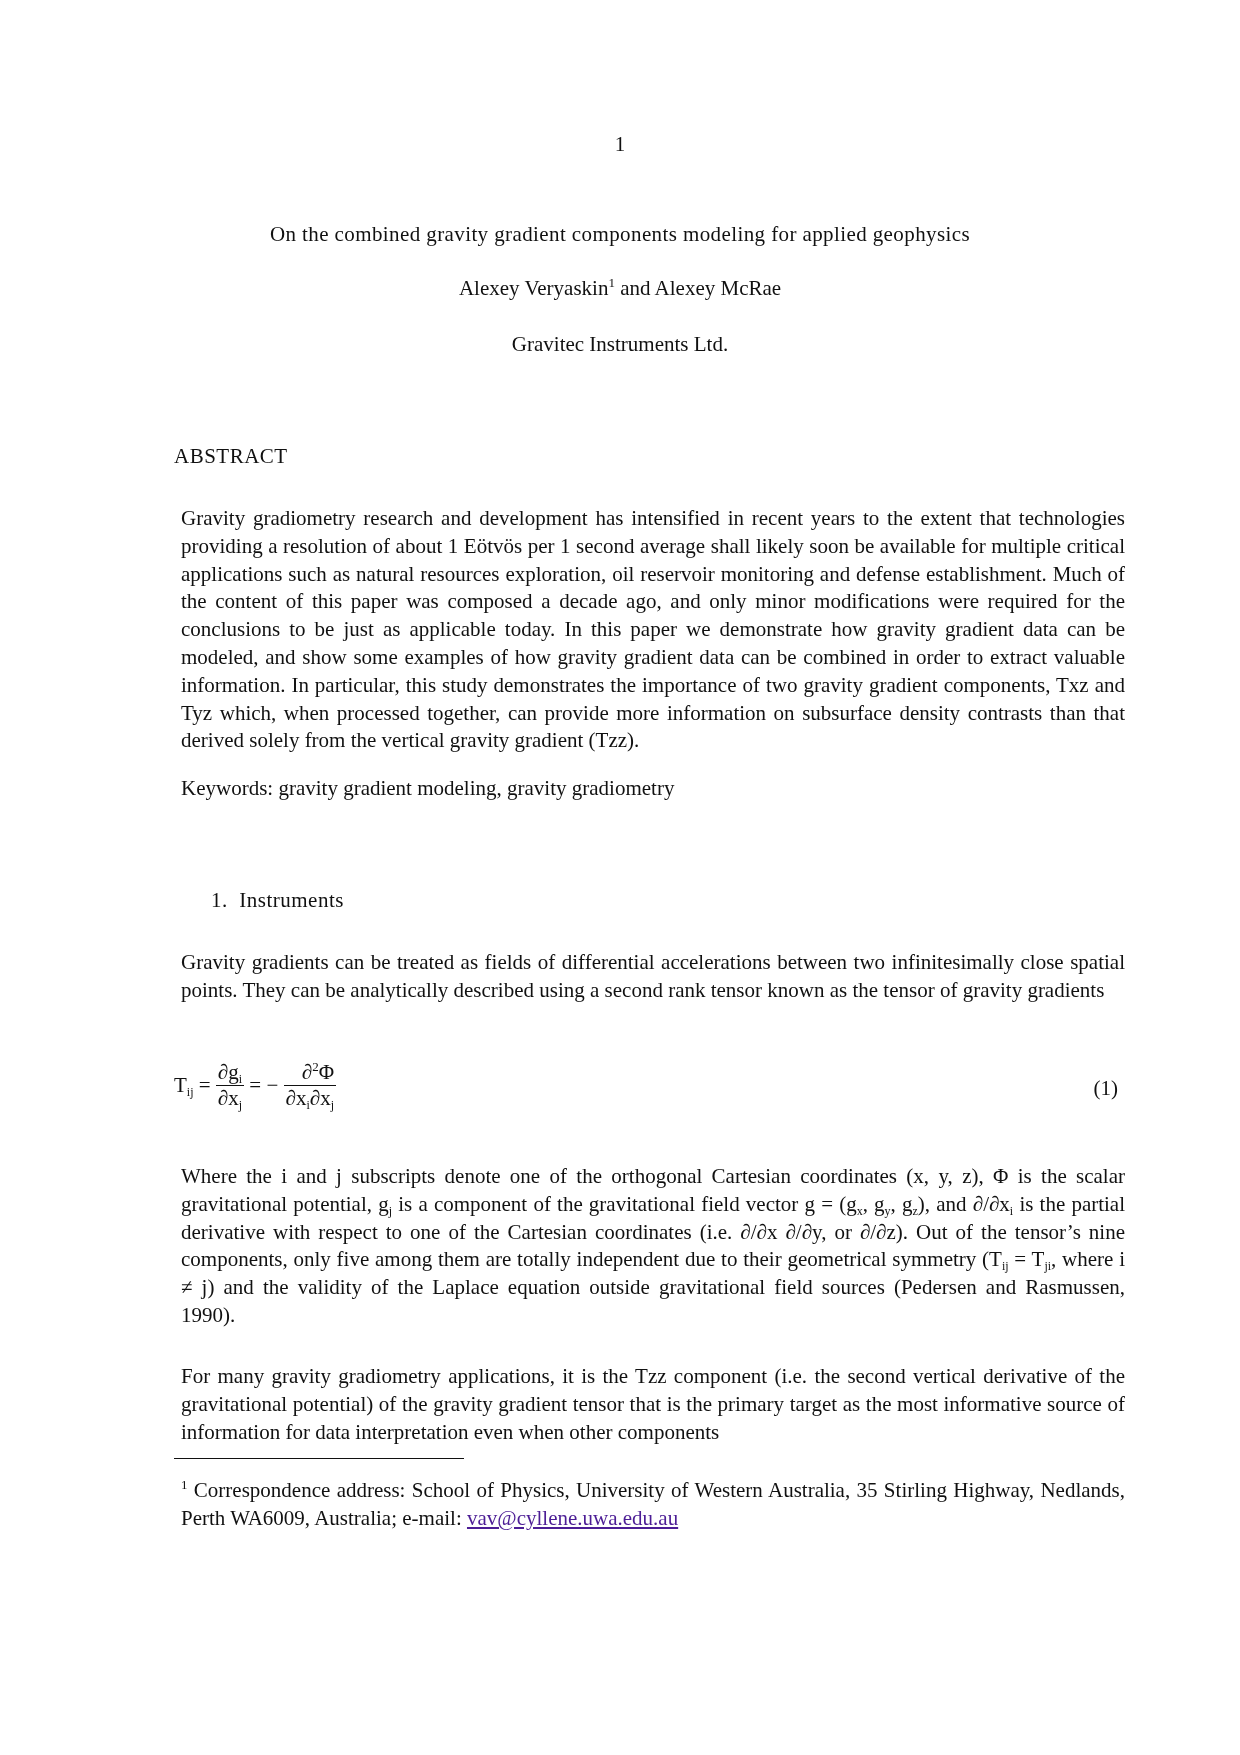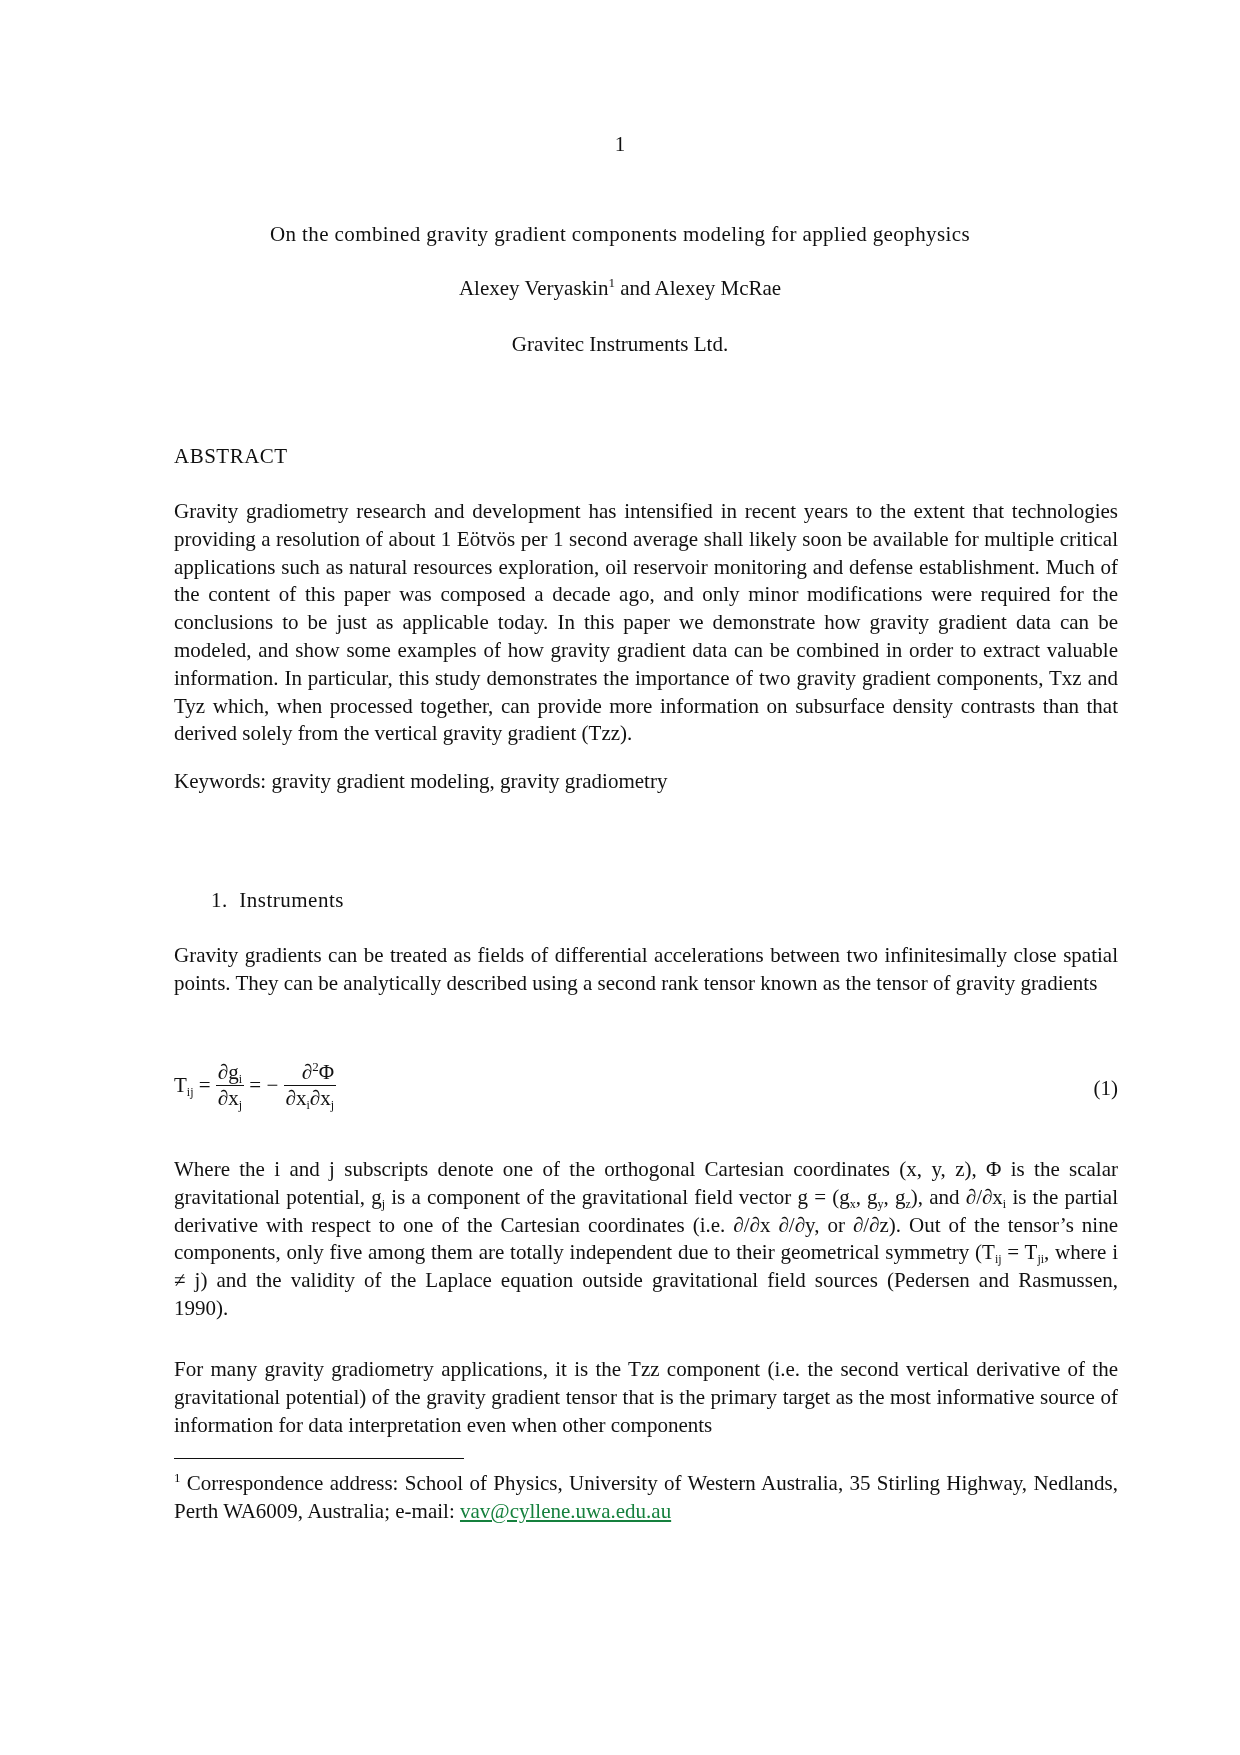"Gravity gradiometry research and" .para { margin: 0 -> 7px }
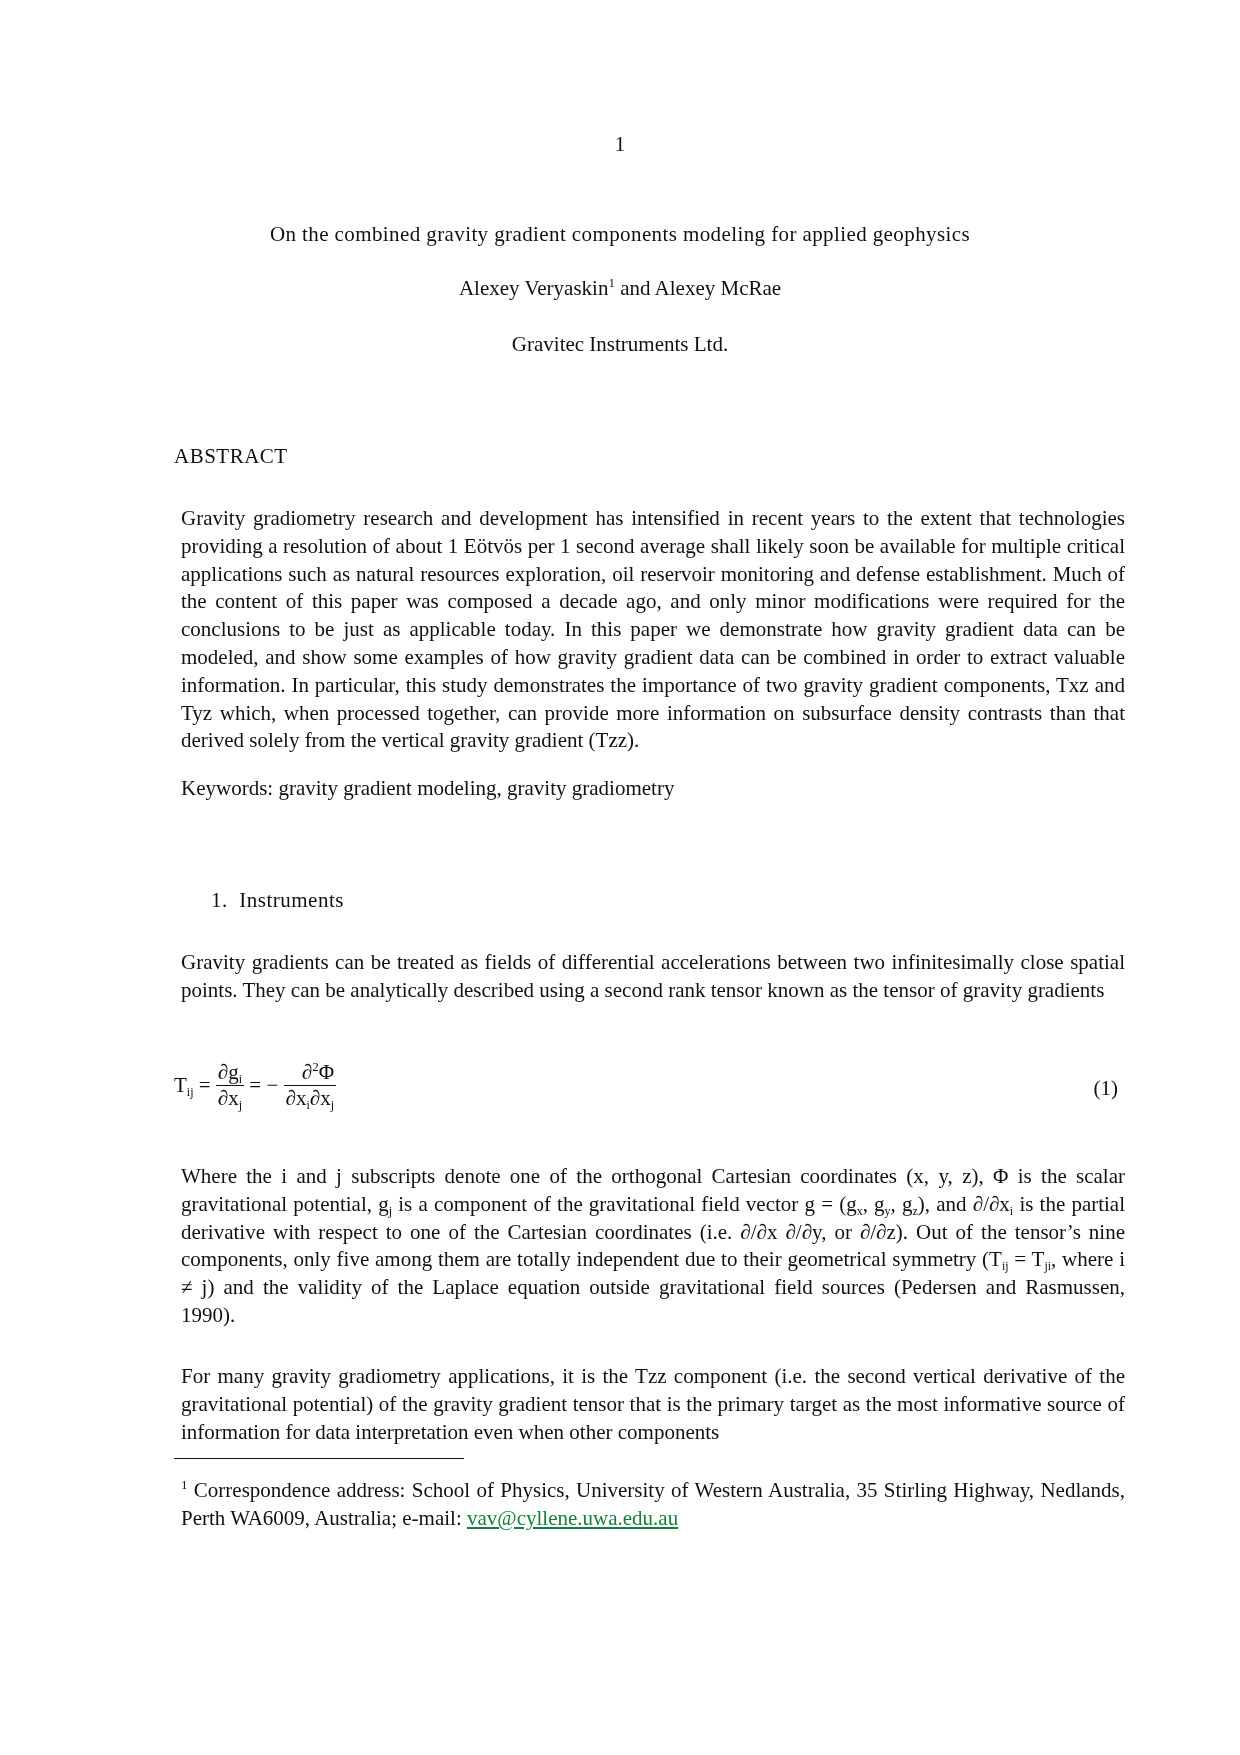"vav@cyllene.uwa.edu.au" .link { color: #15803d -> #4c1d95 }
